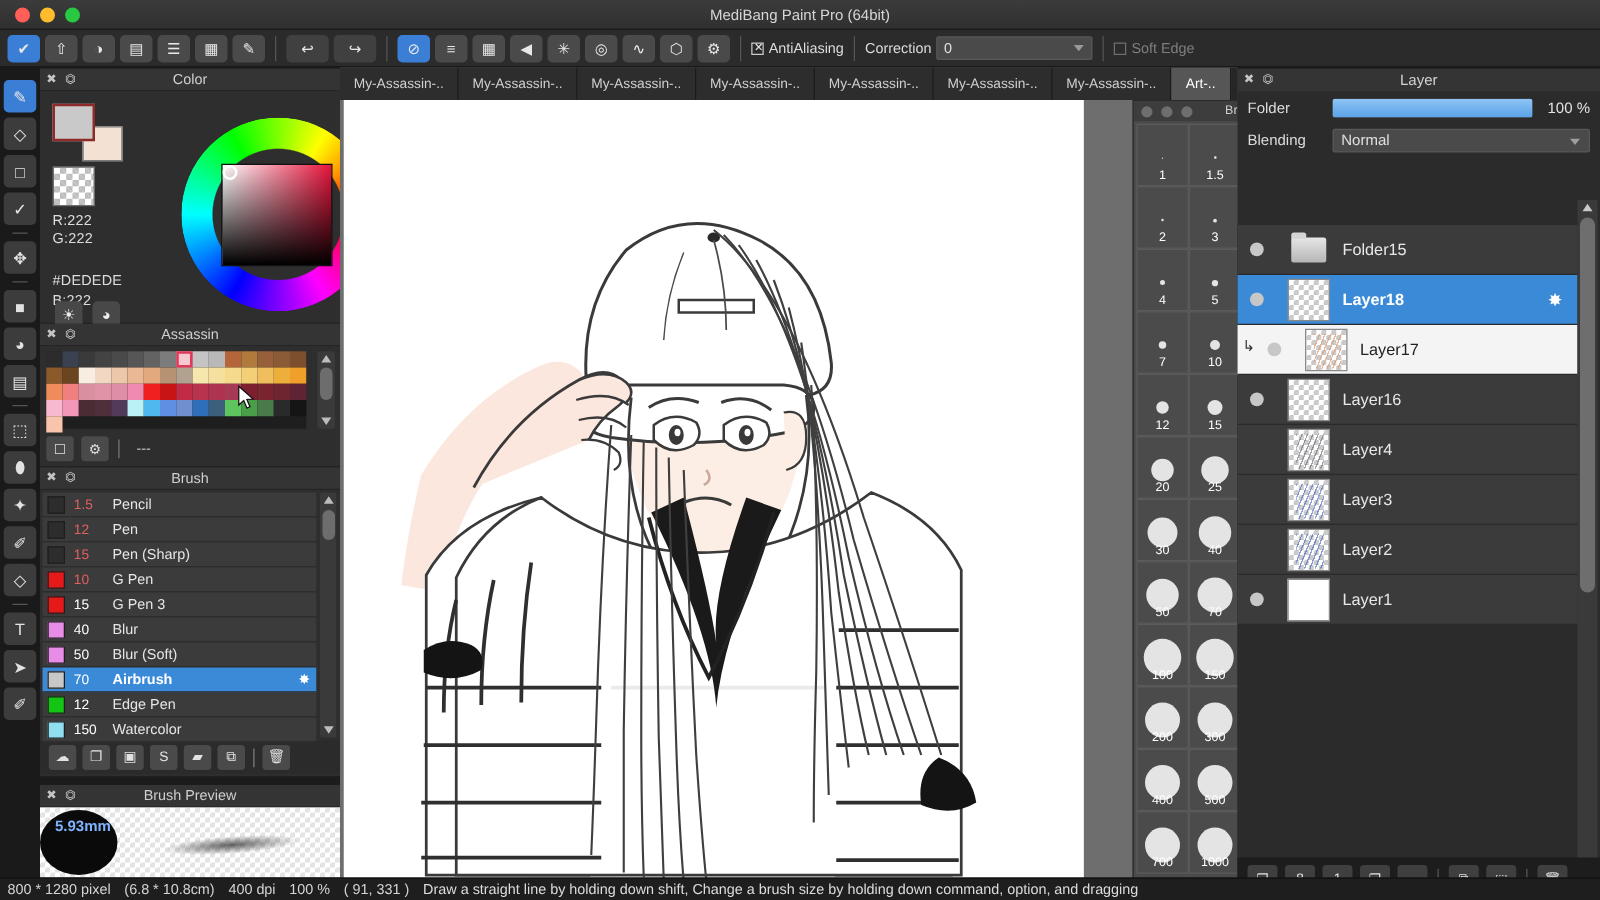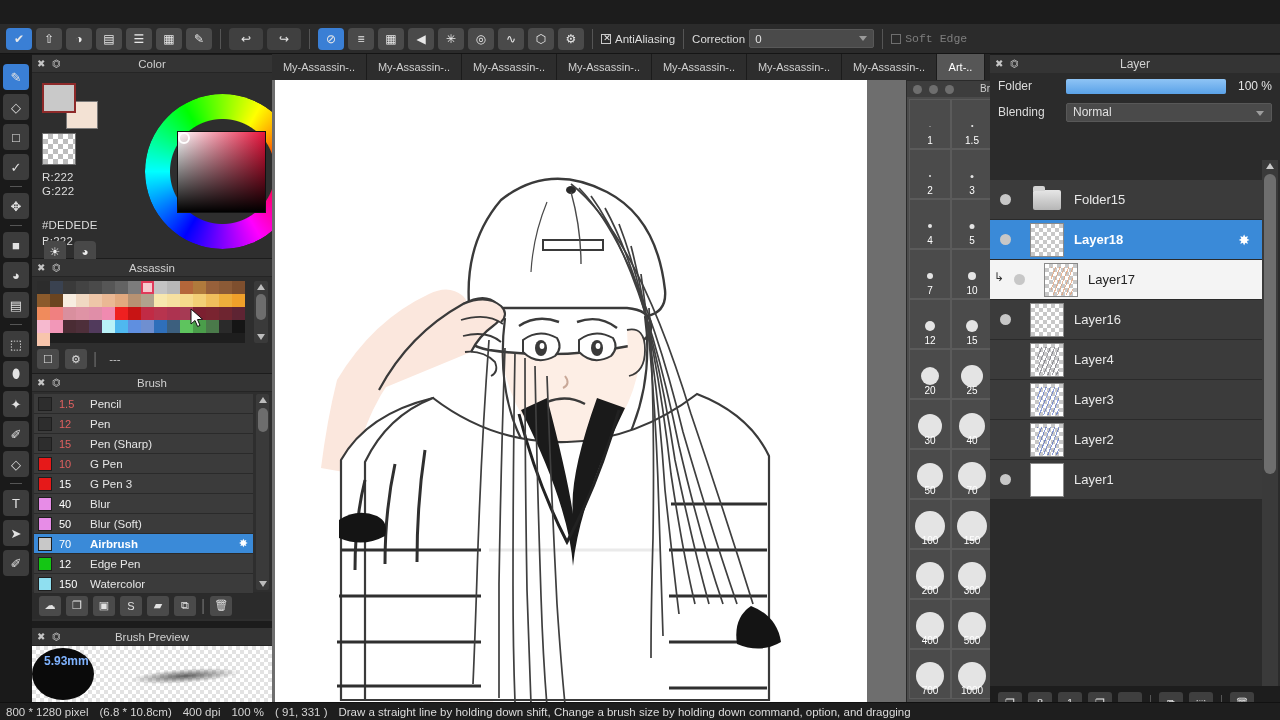"MediBang Paint Pro (64bit)" div { html: none -> <div> <div></div> <div></div> <div></div> <div>MediBang Paint Pro (64bit)</div> </div> }
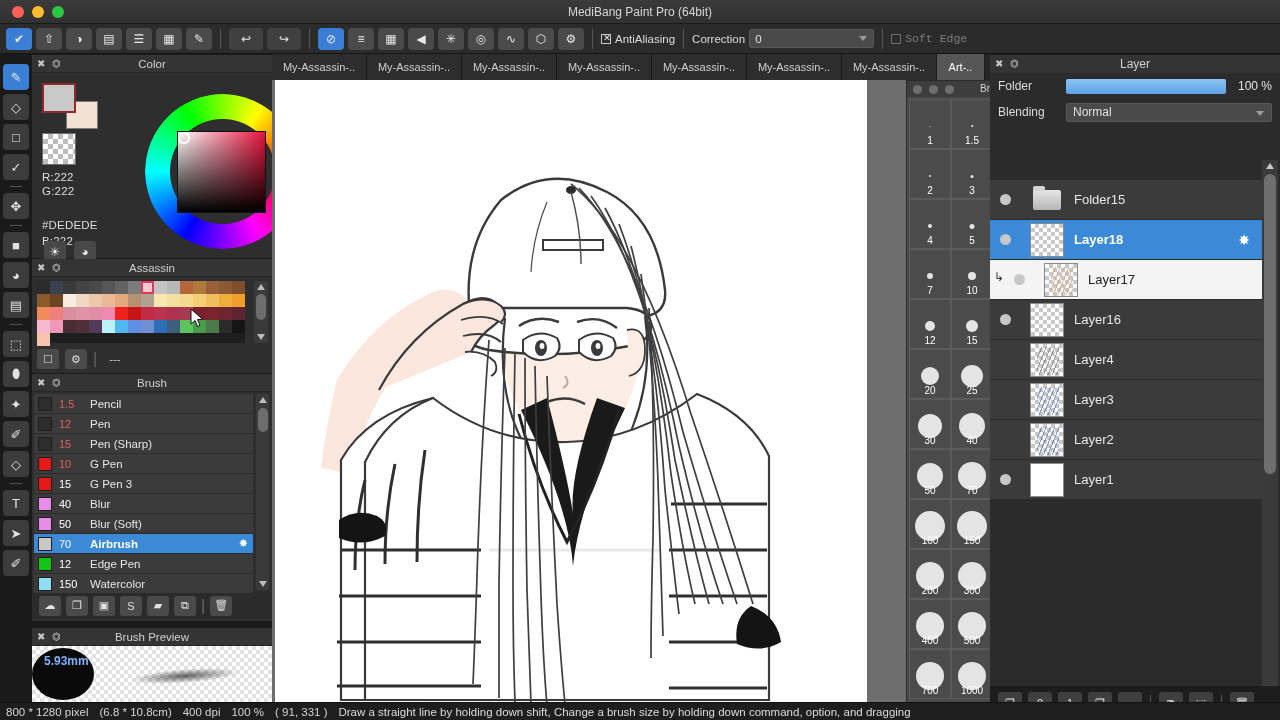"Soft Edge" div { font-family: Liberation Mono, monospace -> none }
